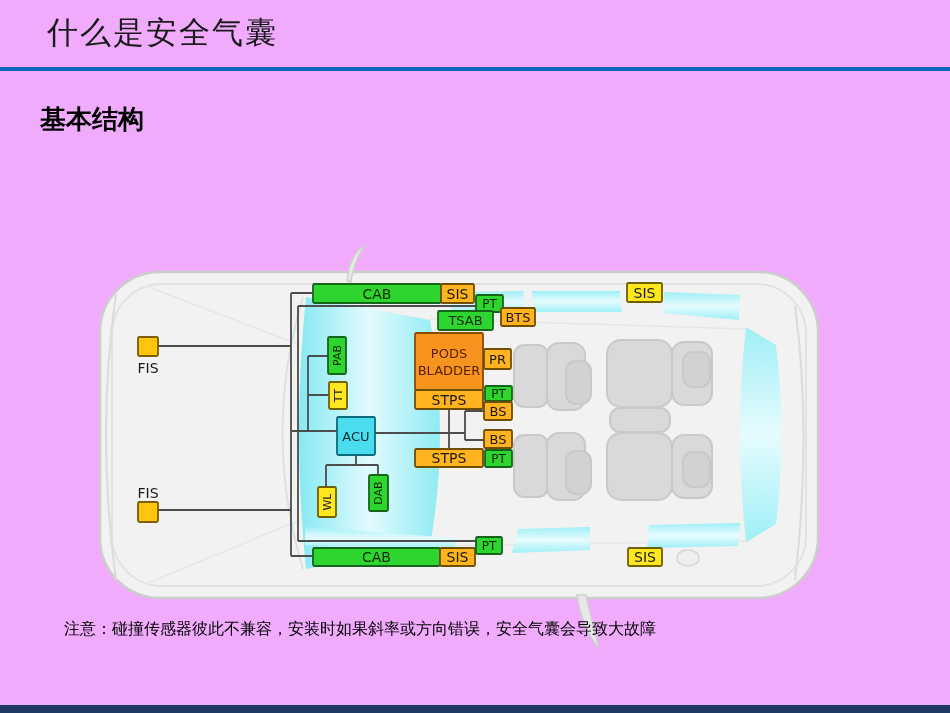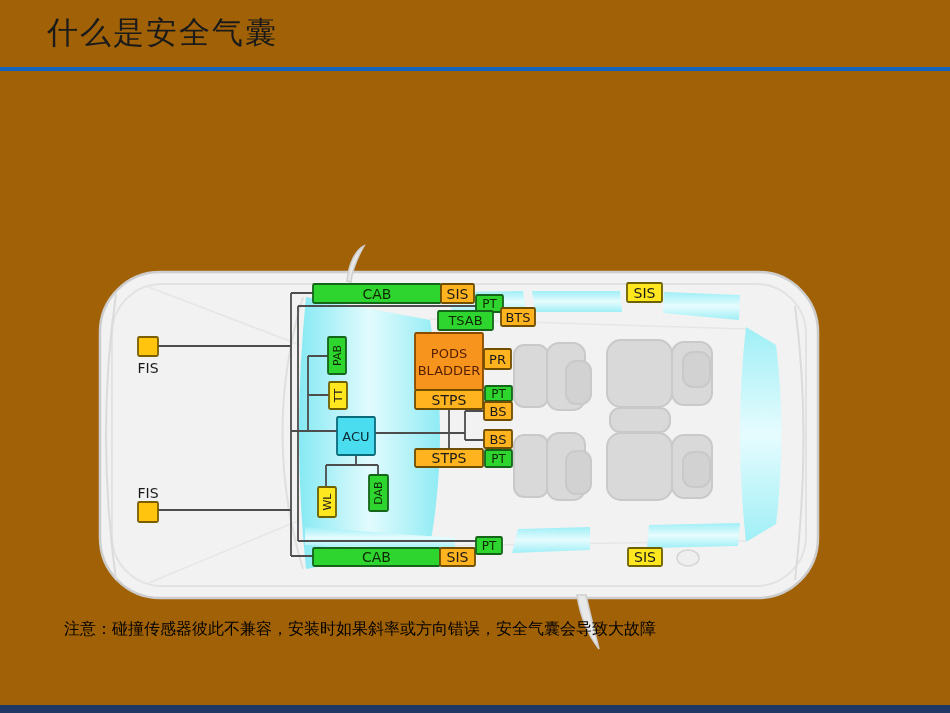"什么是安全气囊" .slide { background: #a16207 -> #f0abfc }
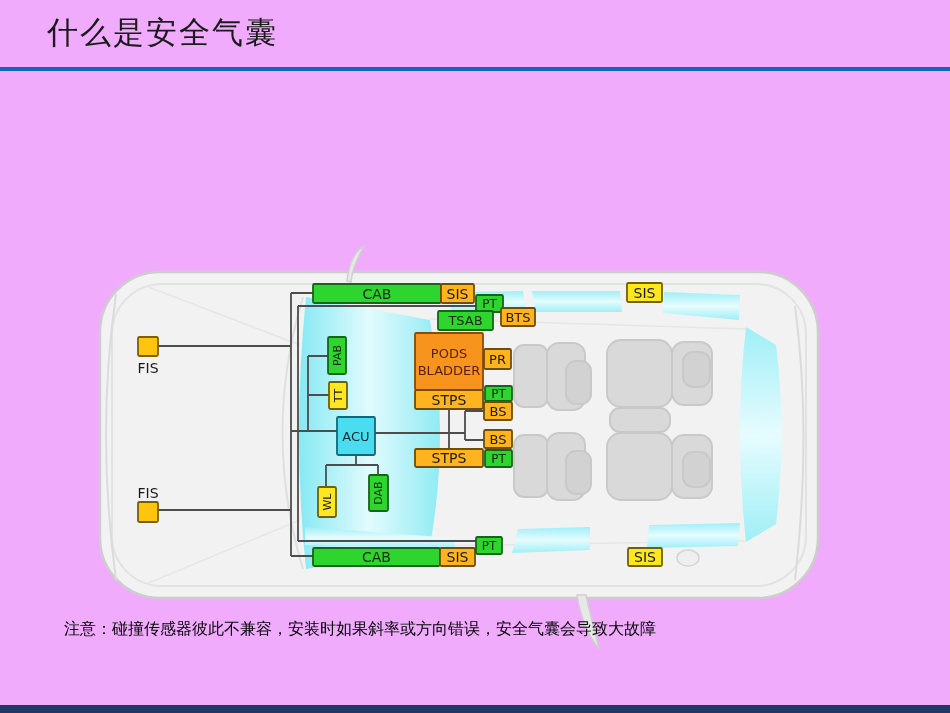"基本结构" h2.heading { html: none -> <h2>基本结构</h2> }
